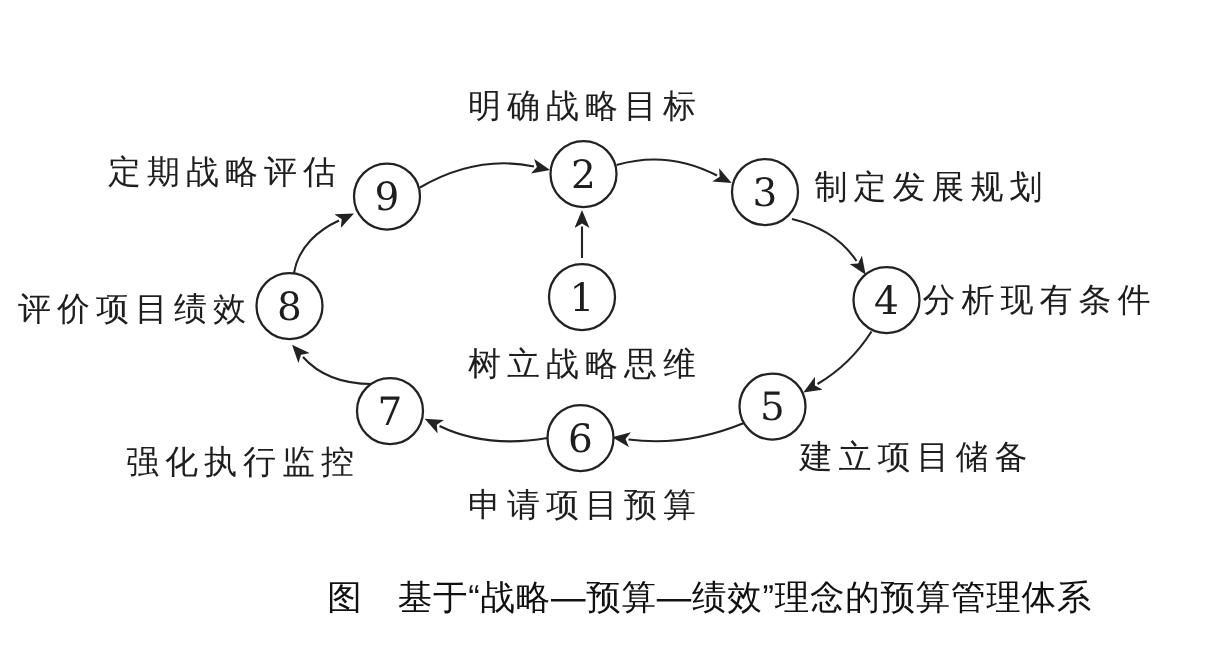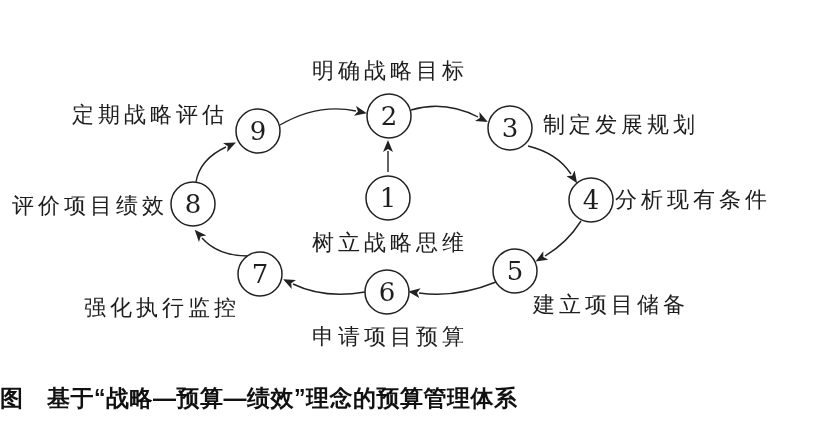"图 基于“战略—预算—绩效”理念的预算管理体系" .caption { font-weight: bold -> normal; text-align: left -> right }
